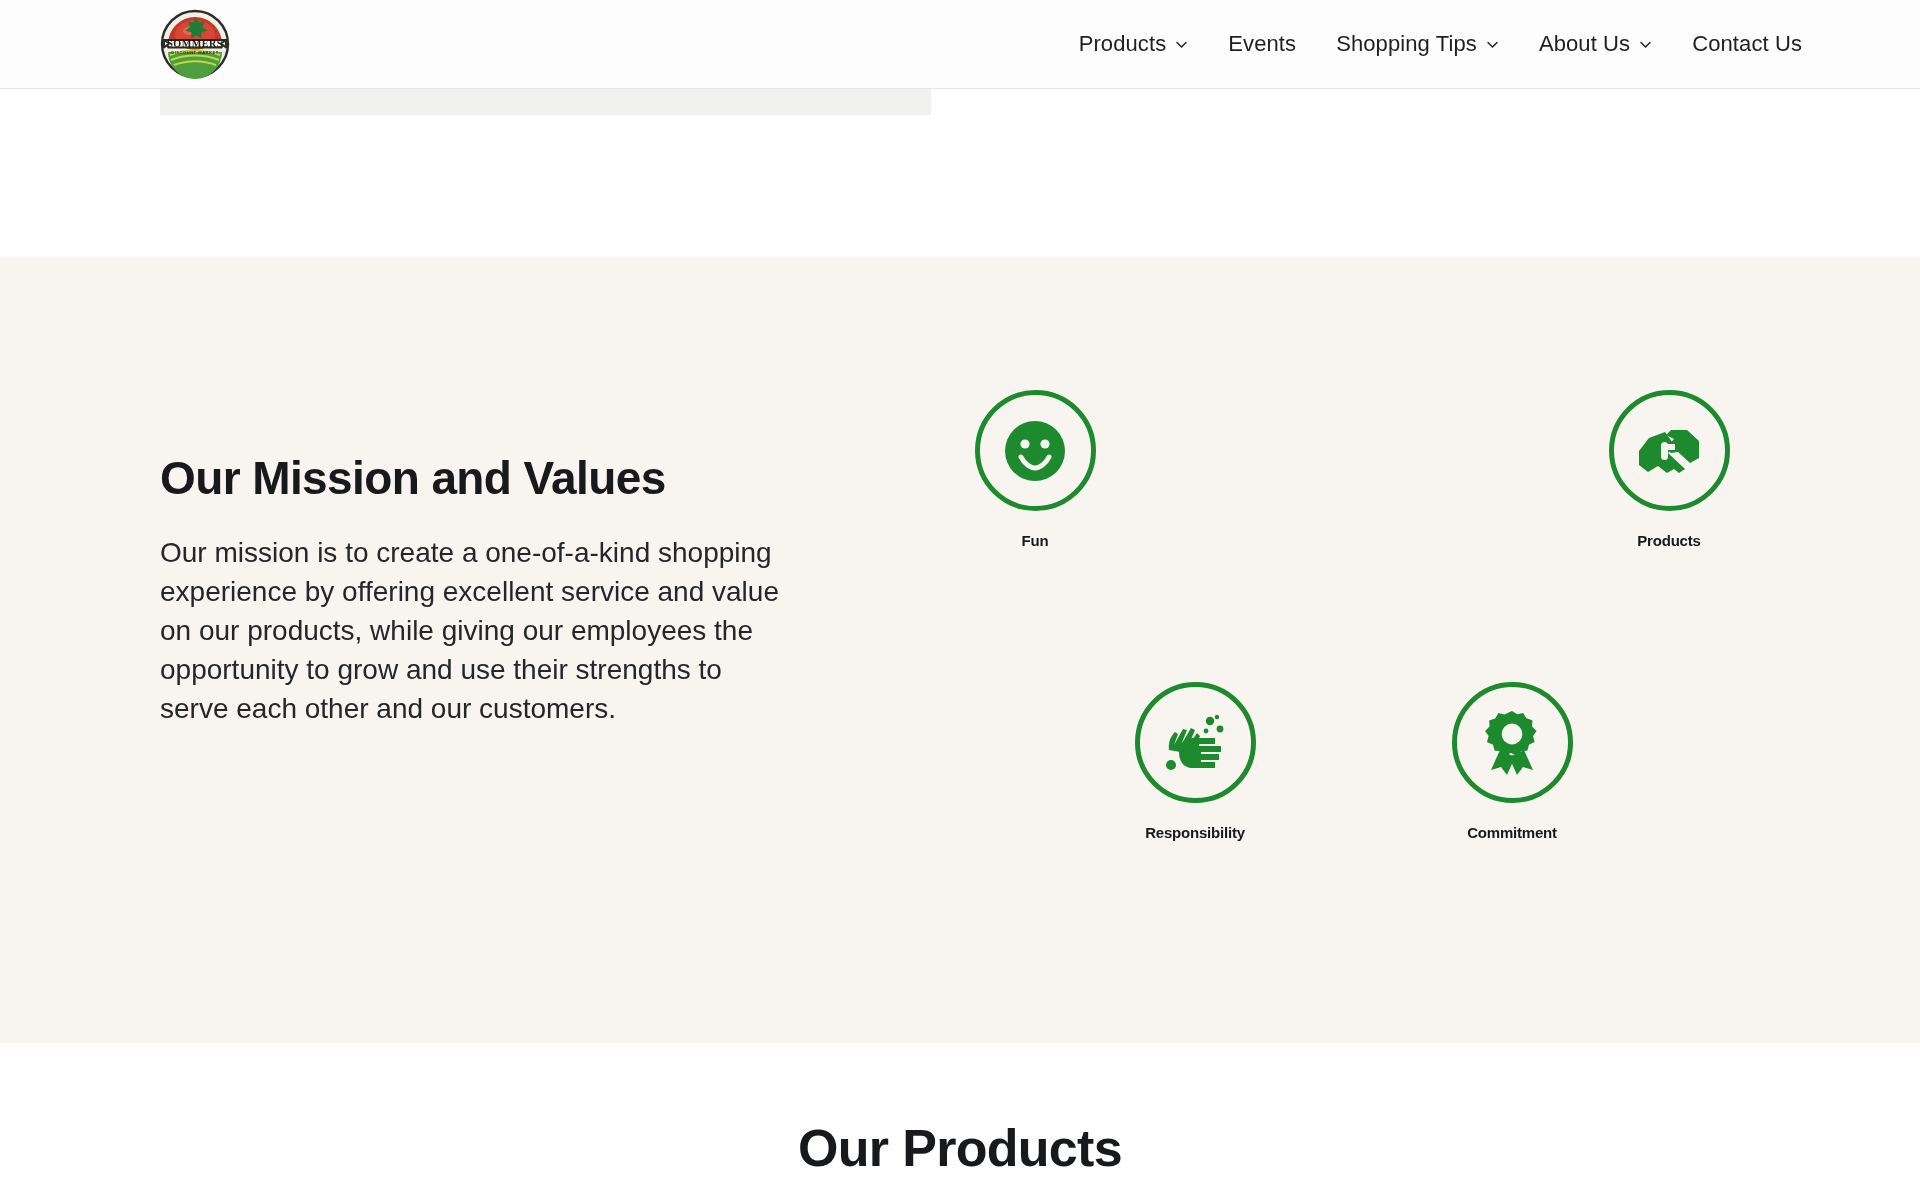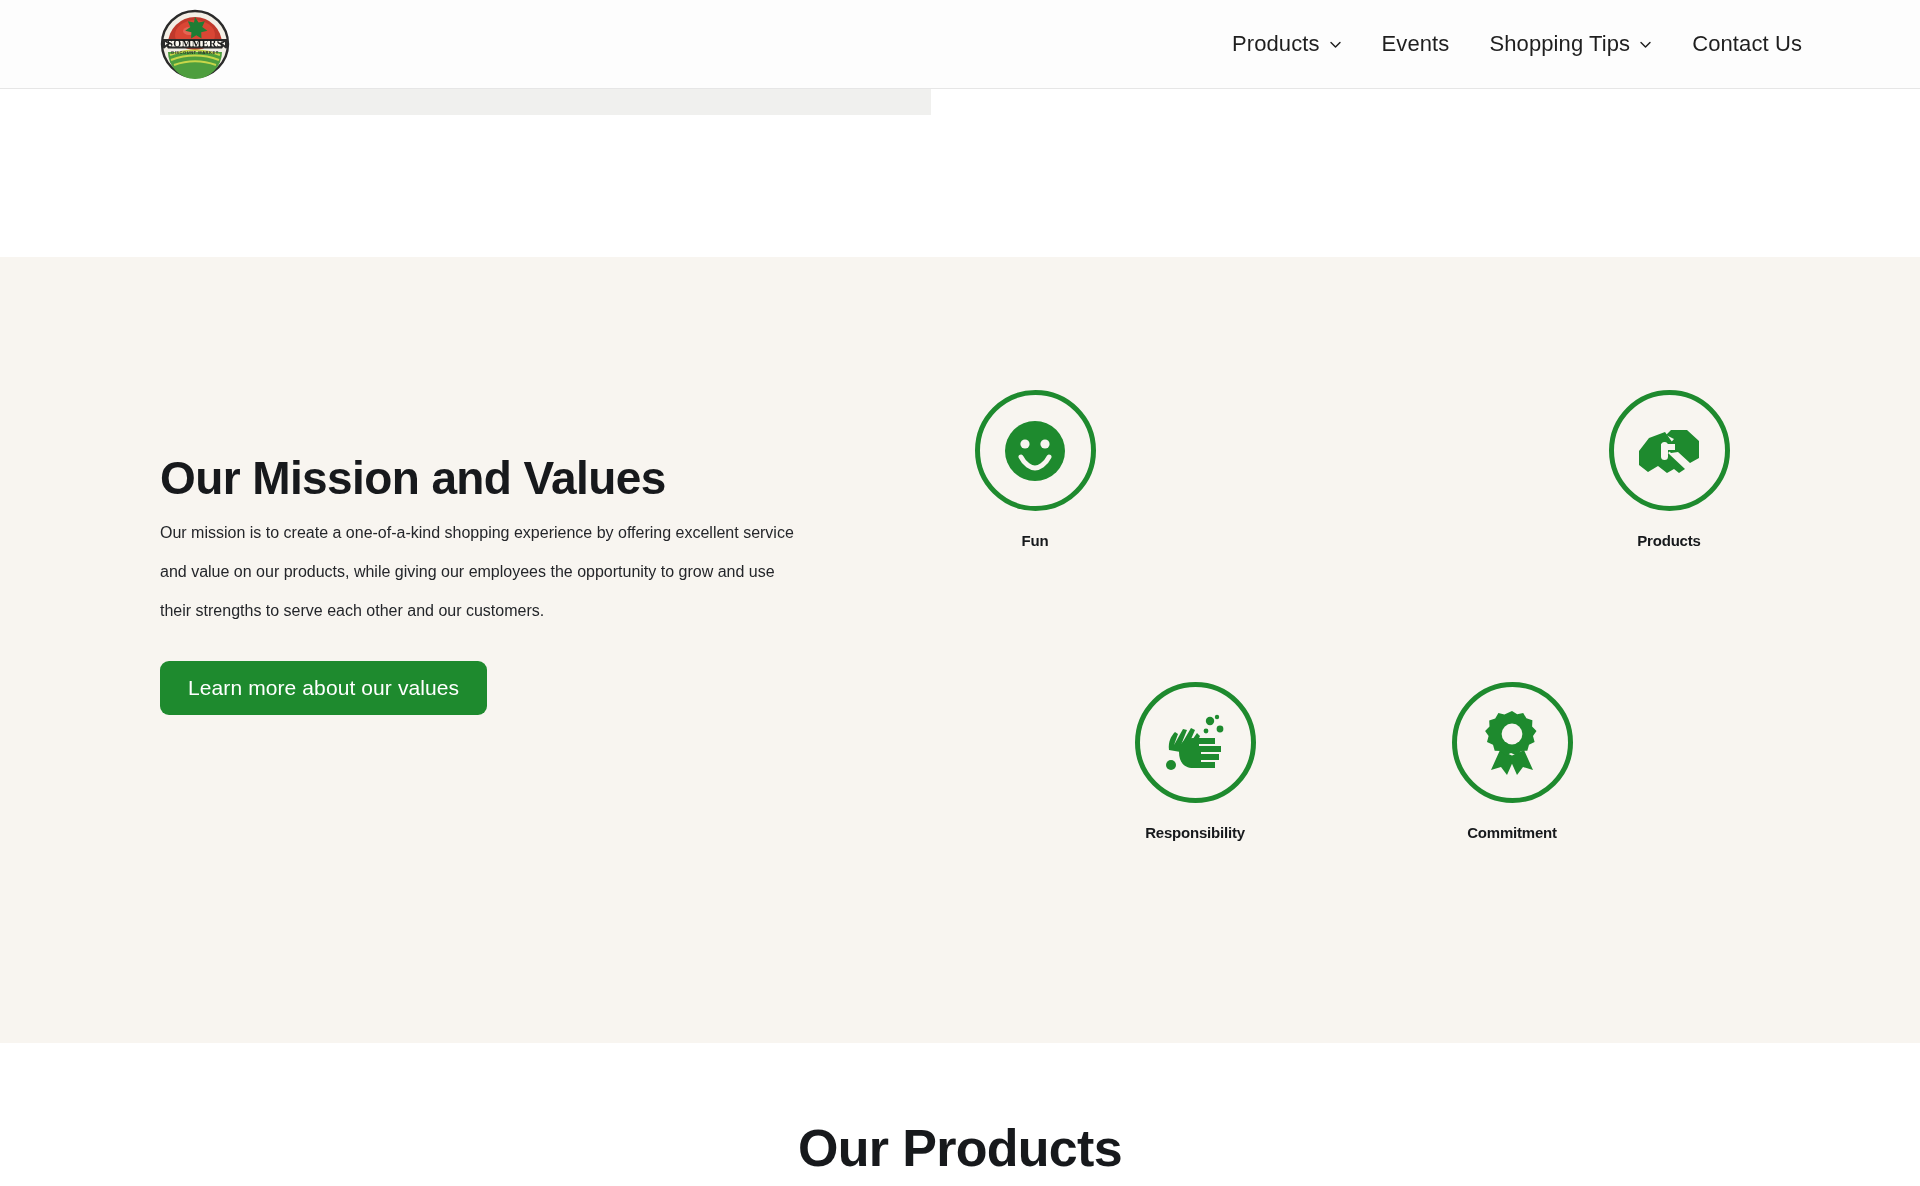"About Us" div.nav-item { html: none -> <div> <span>About Us</span> <span> <svg> <path></path> </svg> </span> </div> }
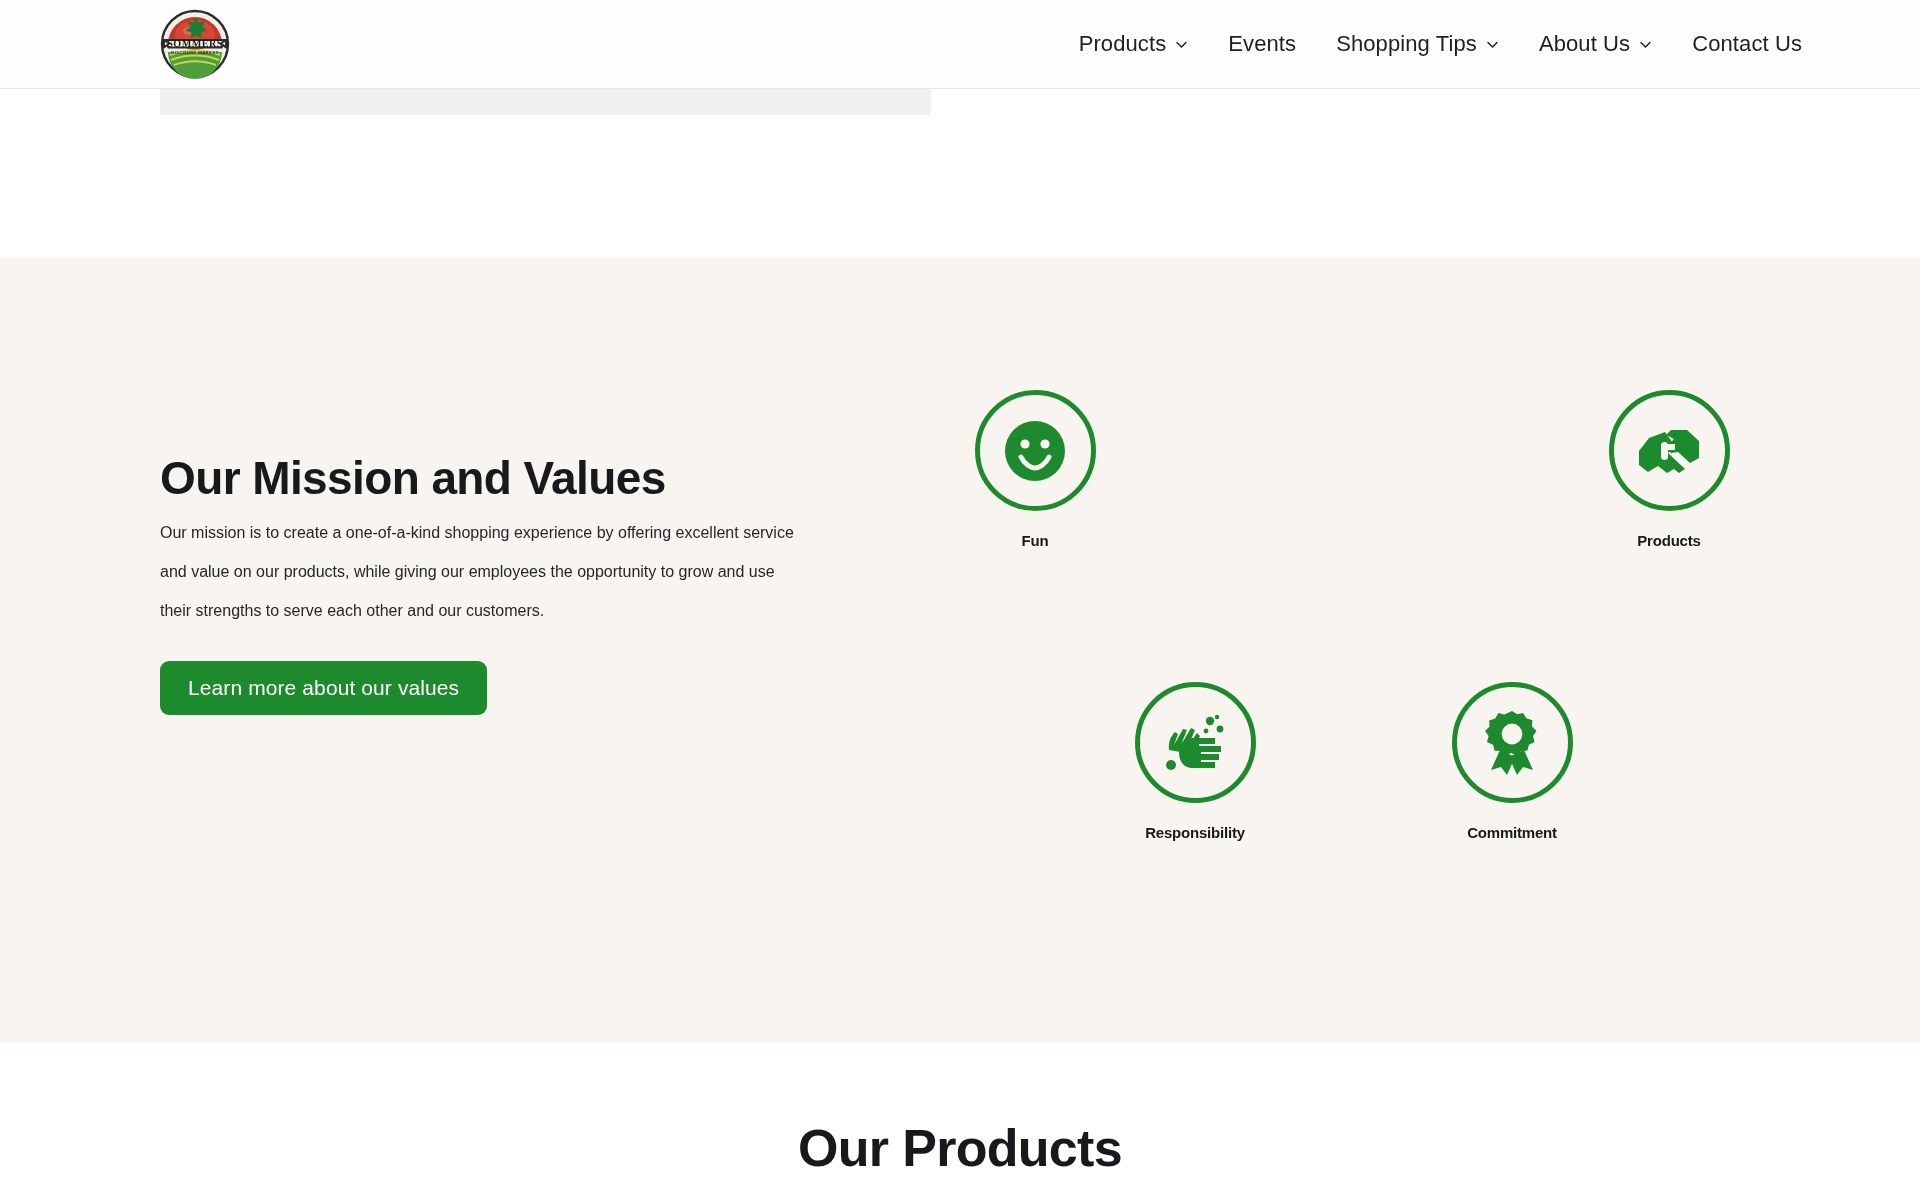"Our mission is to create" .mission-body { font-size: 16px -> 28px; margin-top: 8px -> 28px }
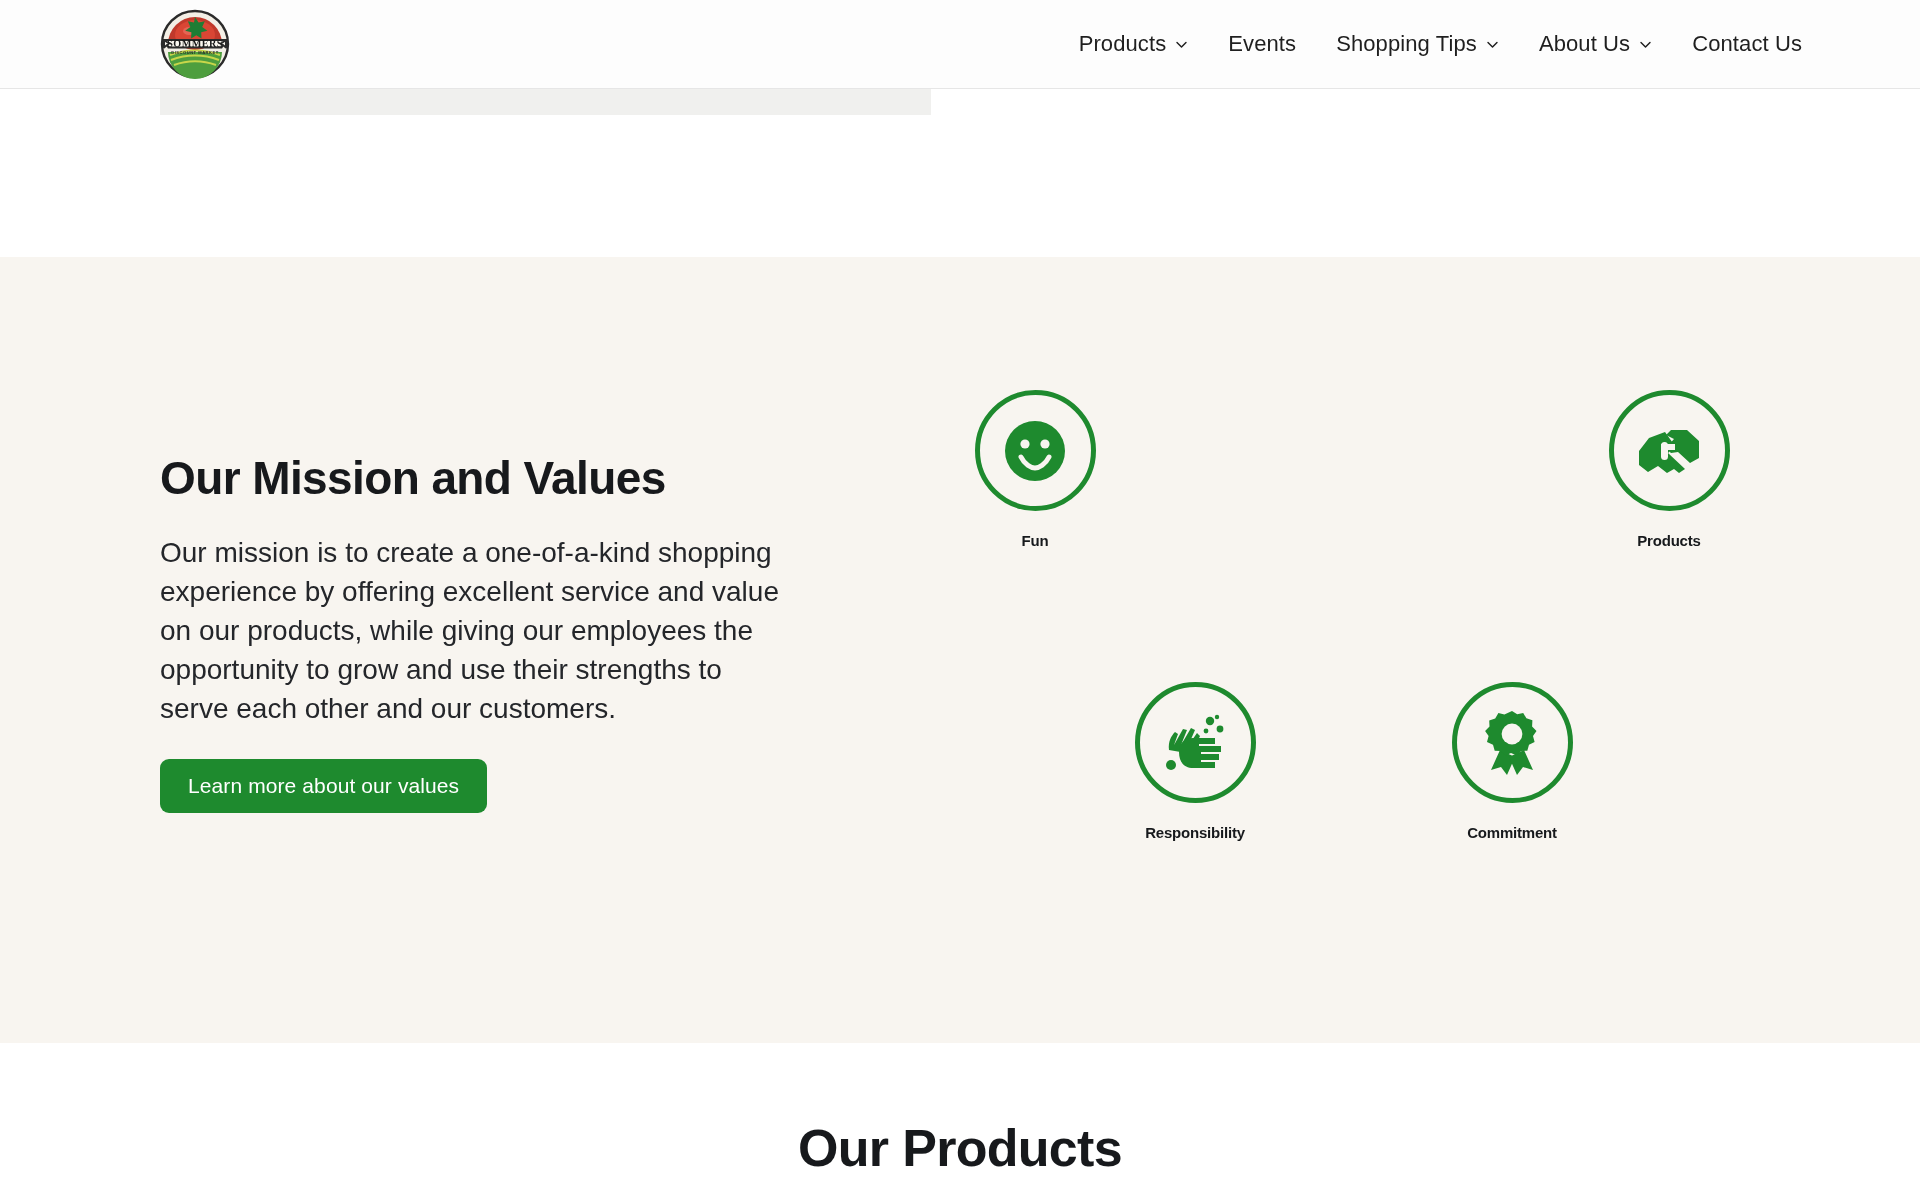"Learn more about our values" button.values-cta { html: <button>Learn more about our values</button> -> none }
